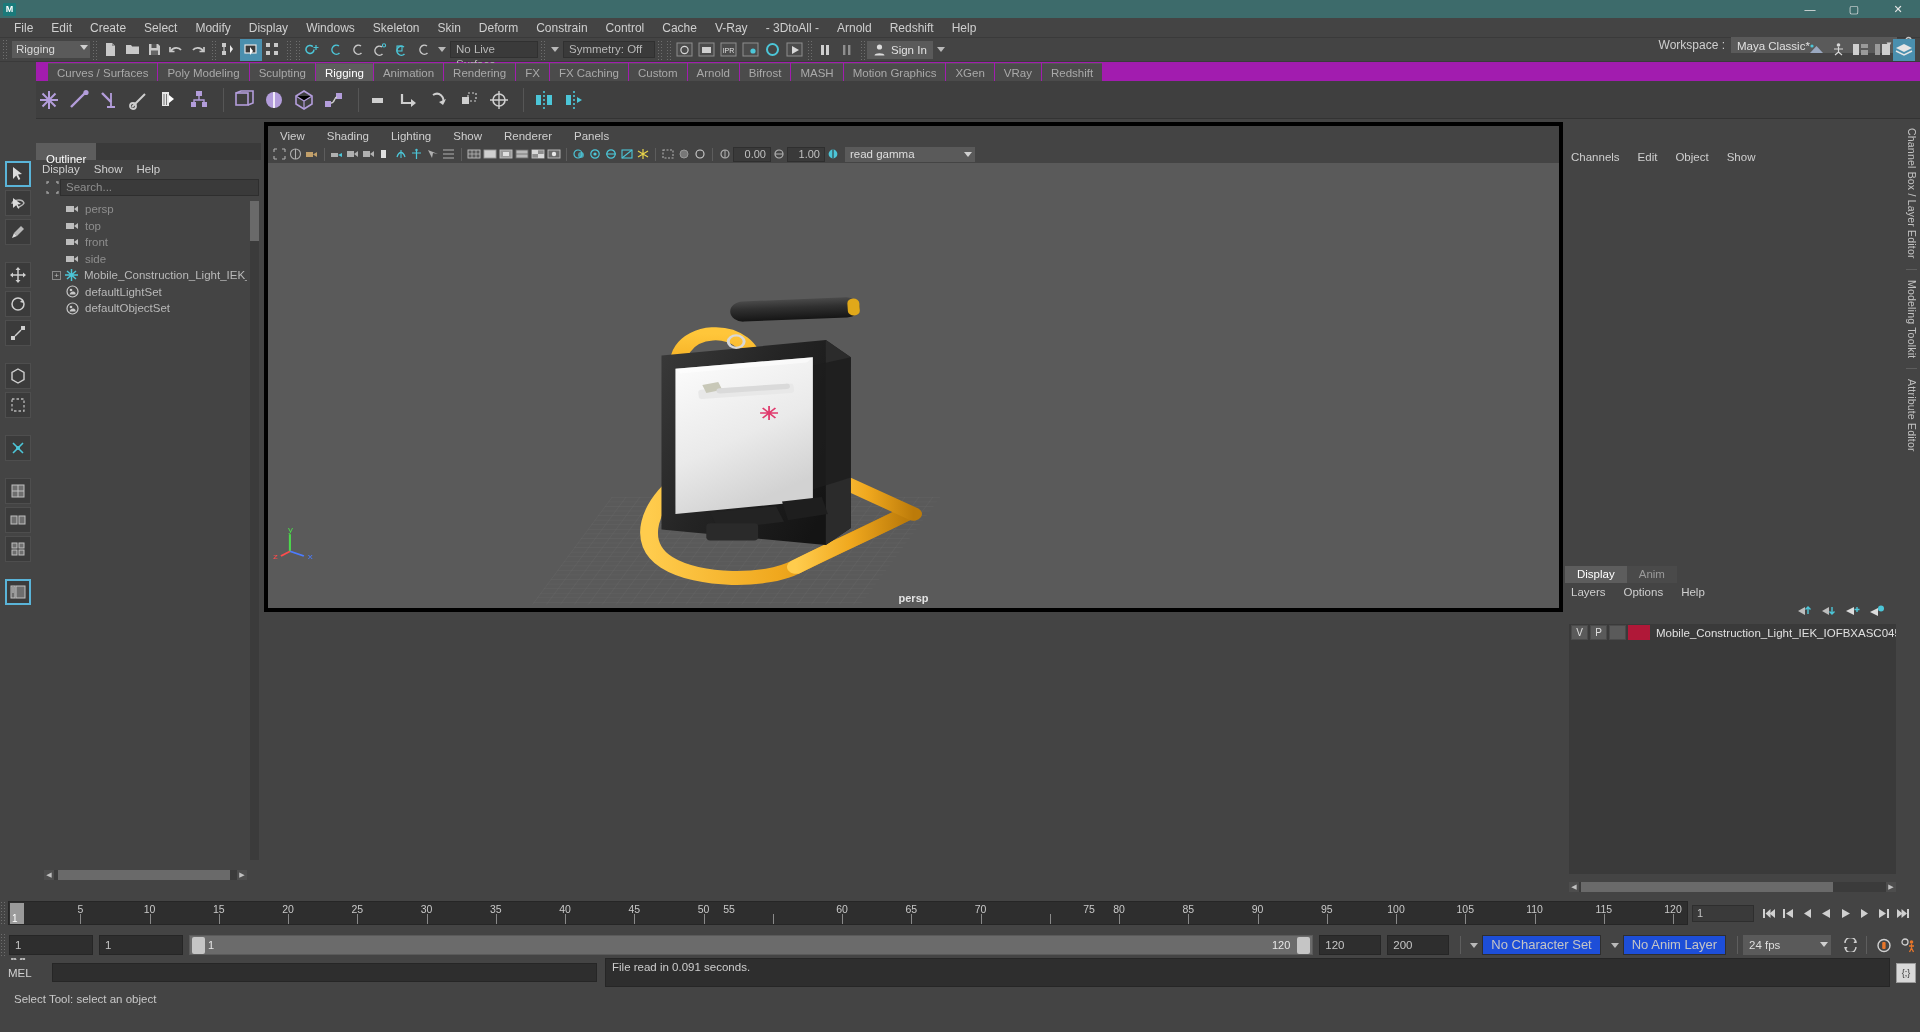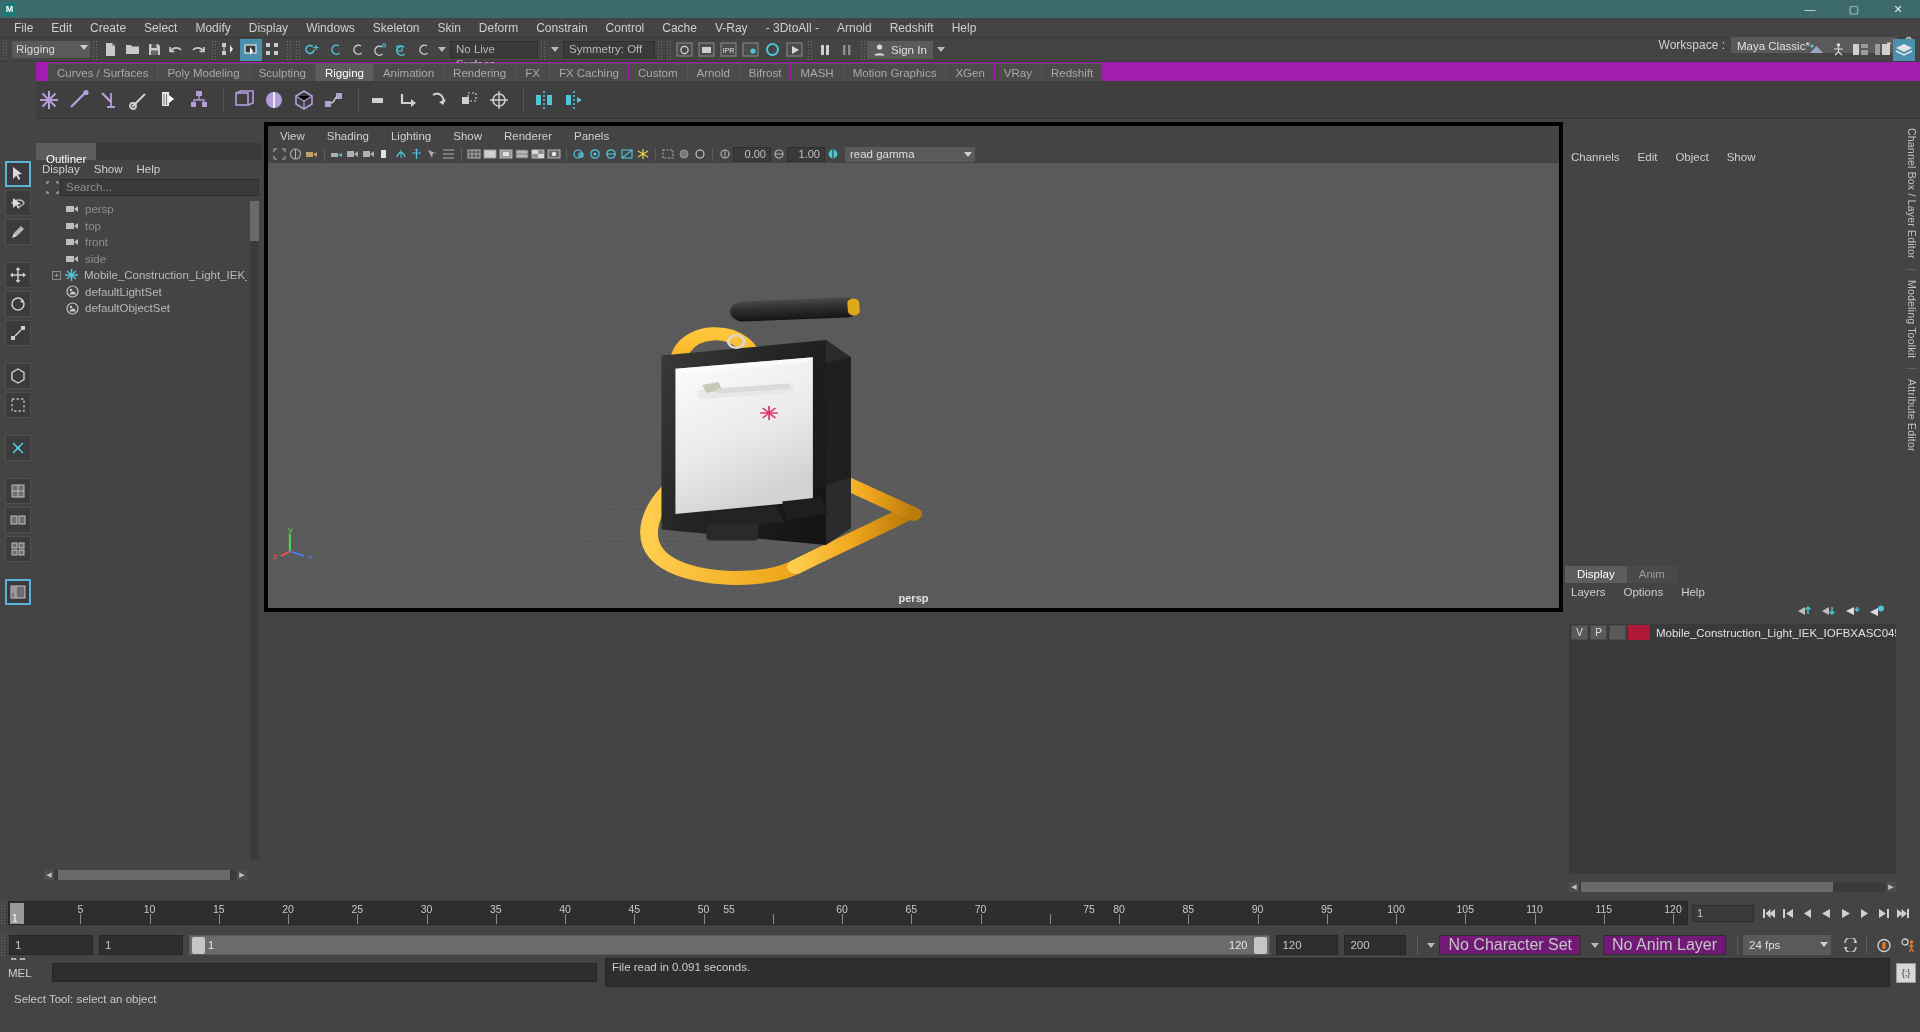"No Character Set" .pickbox { background: #701a75 -> #1d4ed8; font-size: 16px -> 13px }
